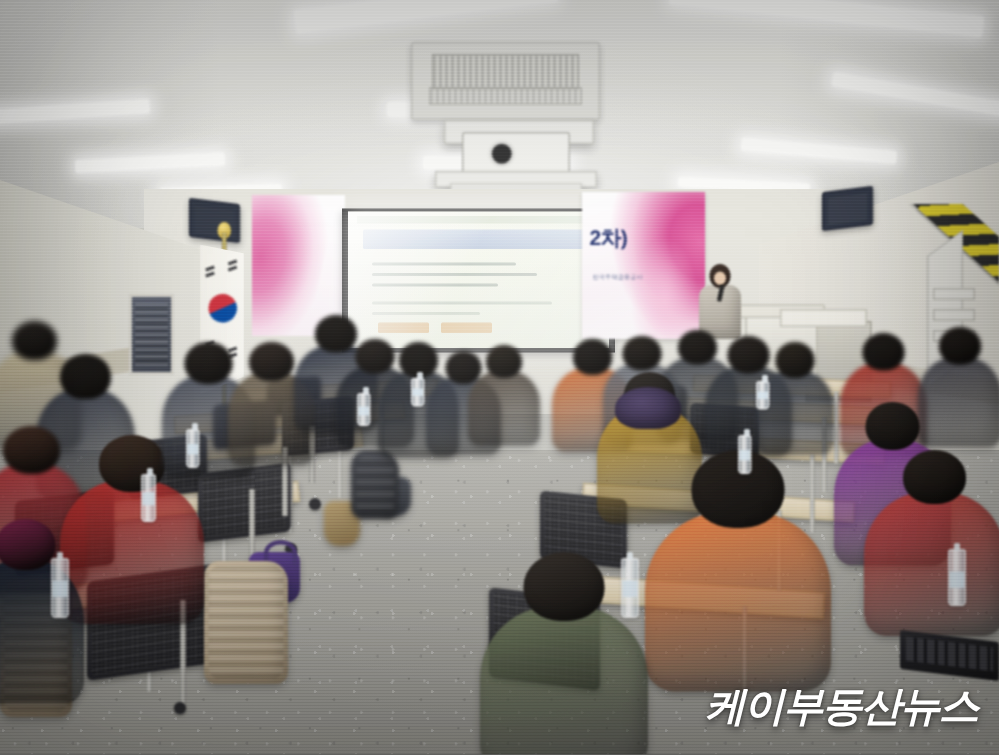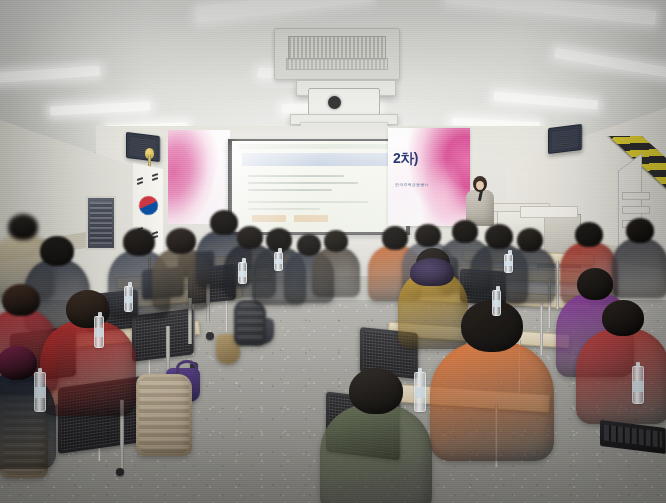"케이부동산뉴스" div { html: none -> <div>케이부동산뉴스</div> }
